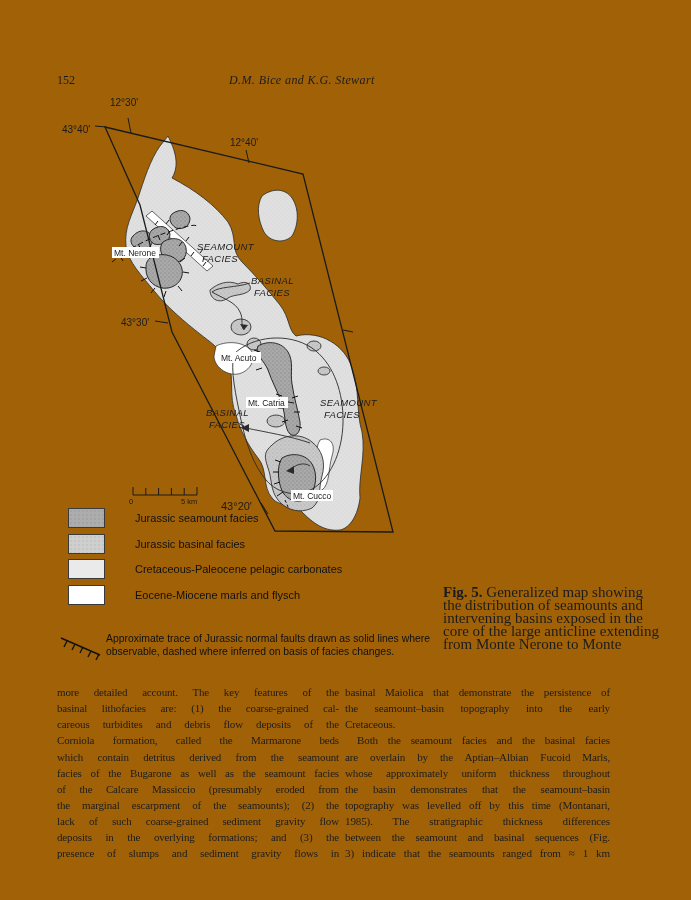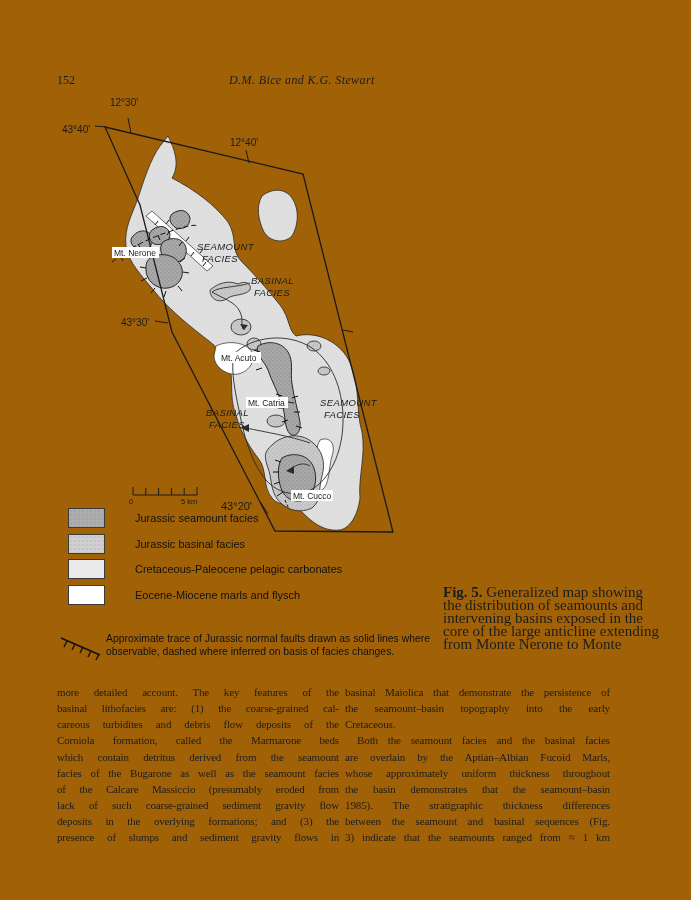"the marginal escarpment of the" div.bline { html: none -> <div>the marginal escarpment of the seamounts); (2) the</div> }
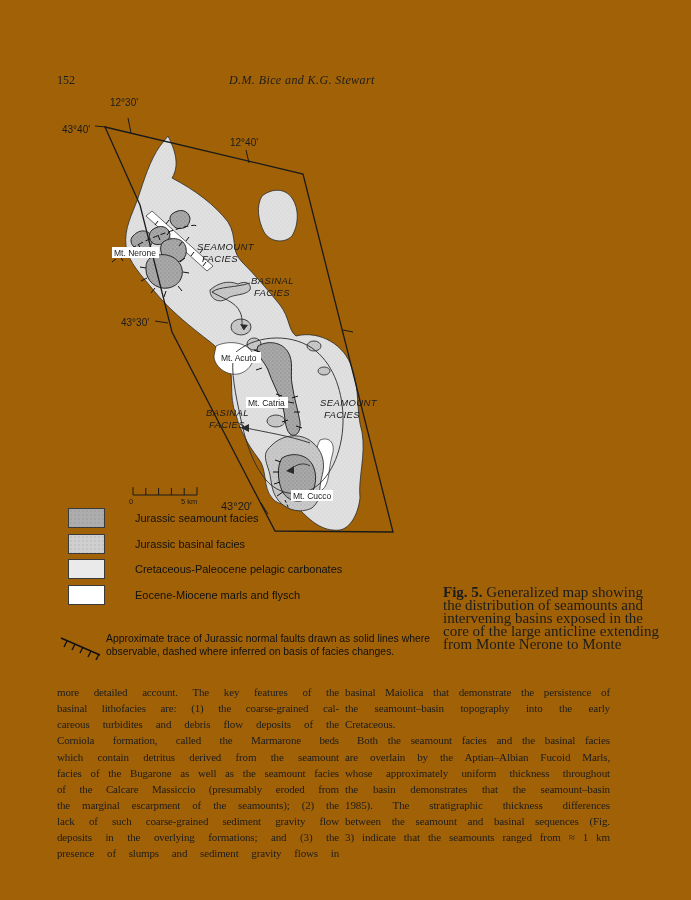"topography was levelled off by" div.bline { html: none -> <div>topography was levelled off by this time (Montanari,</div> }
